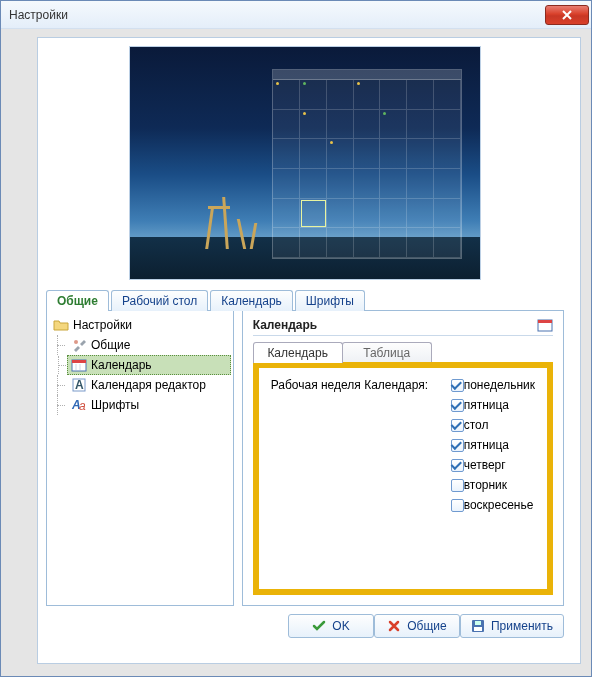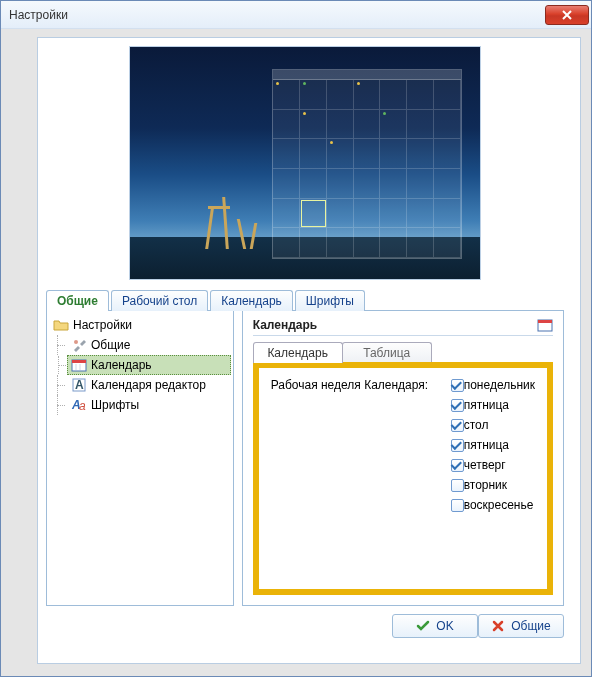"Применить" div.btn { html: none -> <div> <span> <svg> <rect></rect> <rect></rect> <rect></rect> </svg> </span> <span>Применить</span> </div> }
